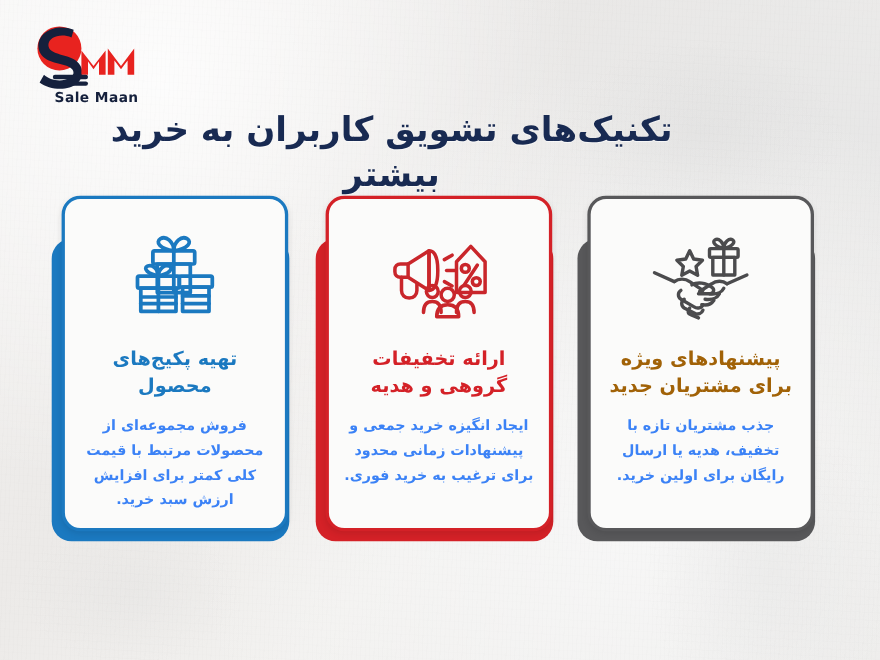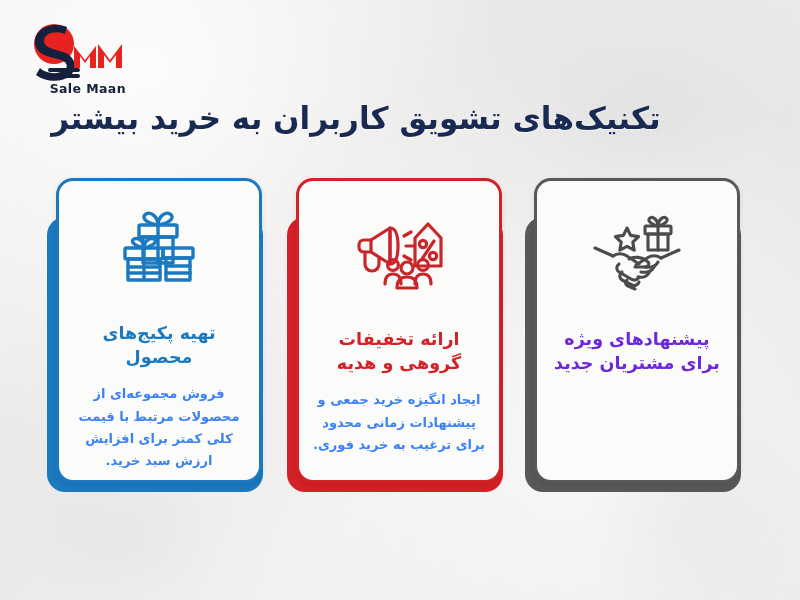"تکنیک‌های تشویق کاربران به خرید" #headline { padding: 0 20px -> 0 61px }
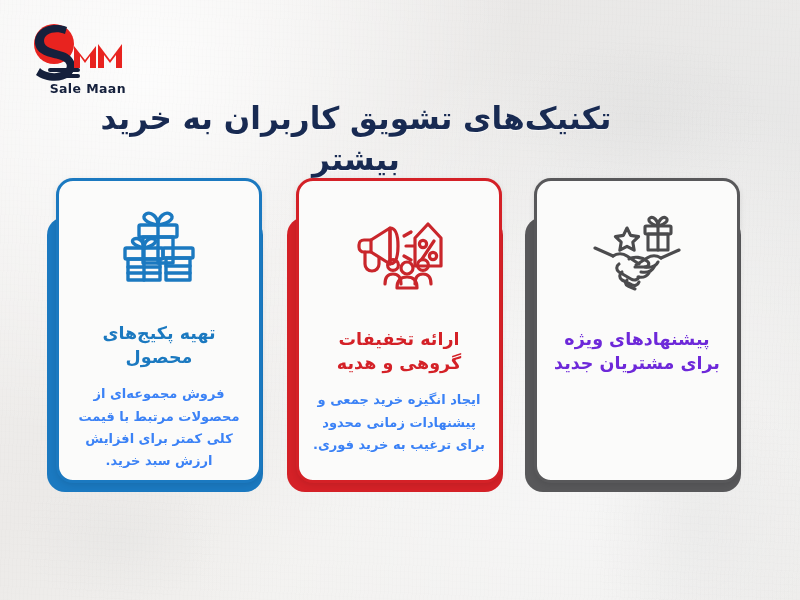"تهیه پکیج‌های محصول" .card-title { margin-top: 32px -> 20px }
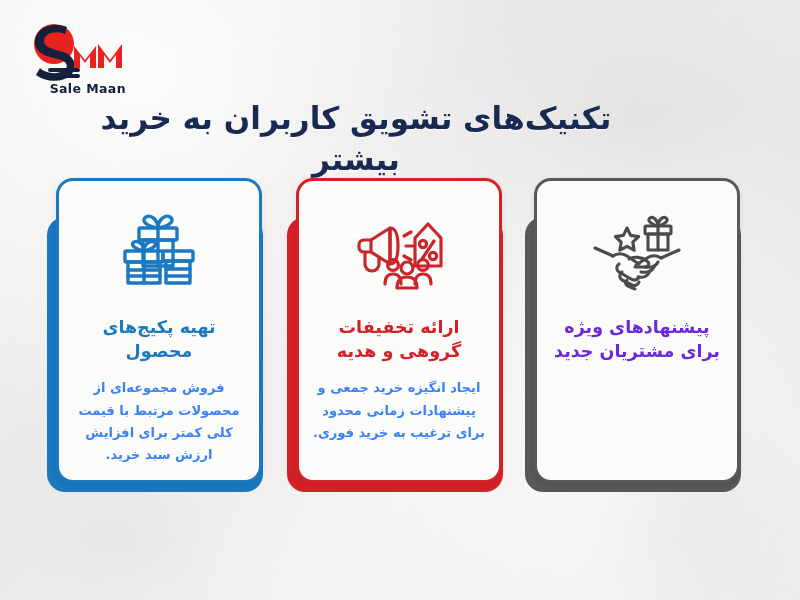"پیشنهادهای ویژه برای مشتریان جدید" .c3 .card-title { color: #6d28d9 -> #a16207 }
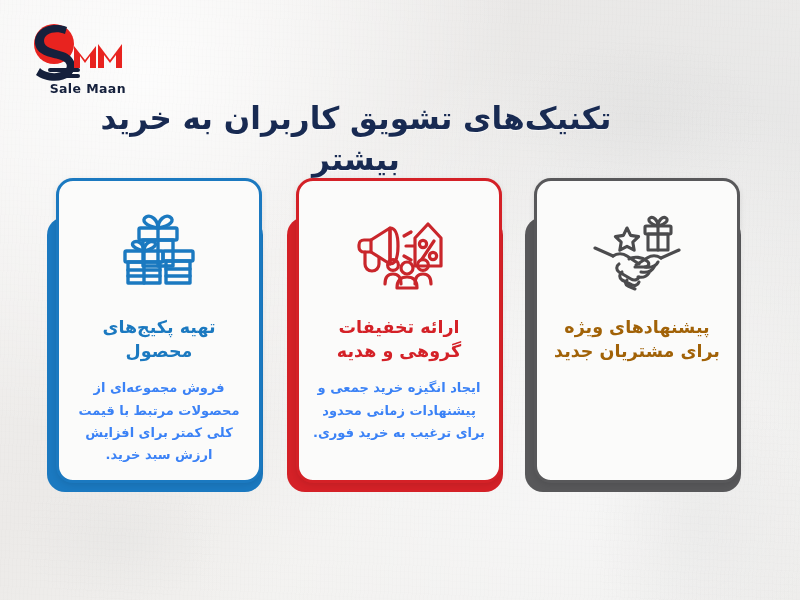"جذب مشتریان تازه با تخفیف،" div.card-body { html: none -> <div>جذب مشتریان تازه با تخفیف، هدیه یا ارسال رایگان برای اولین خرید.</div> }
